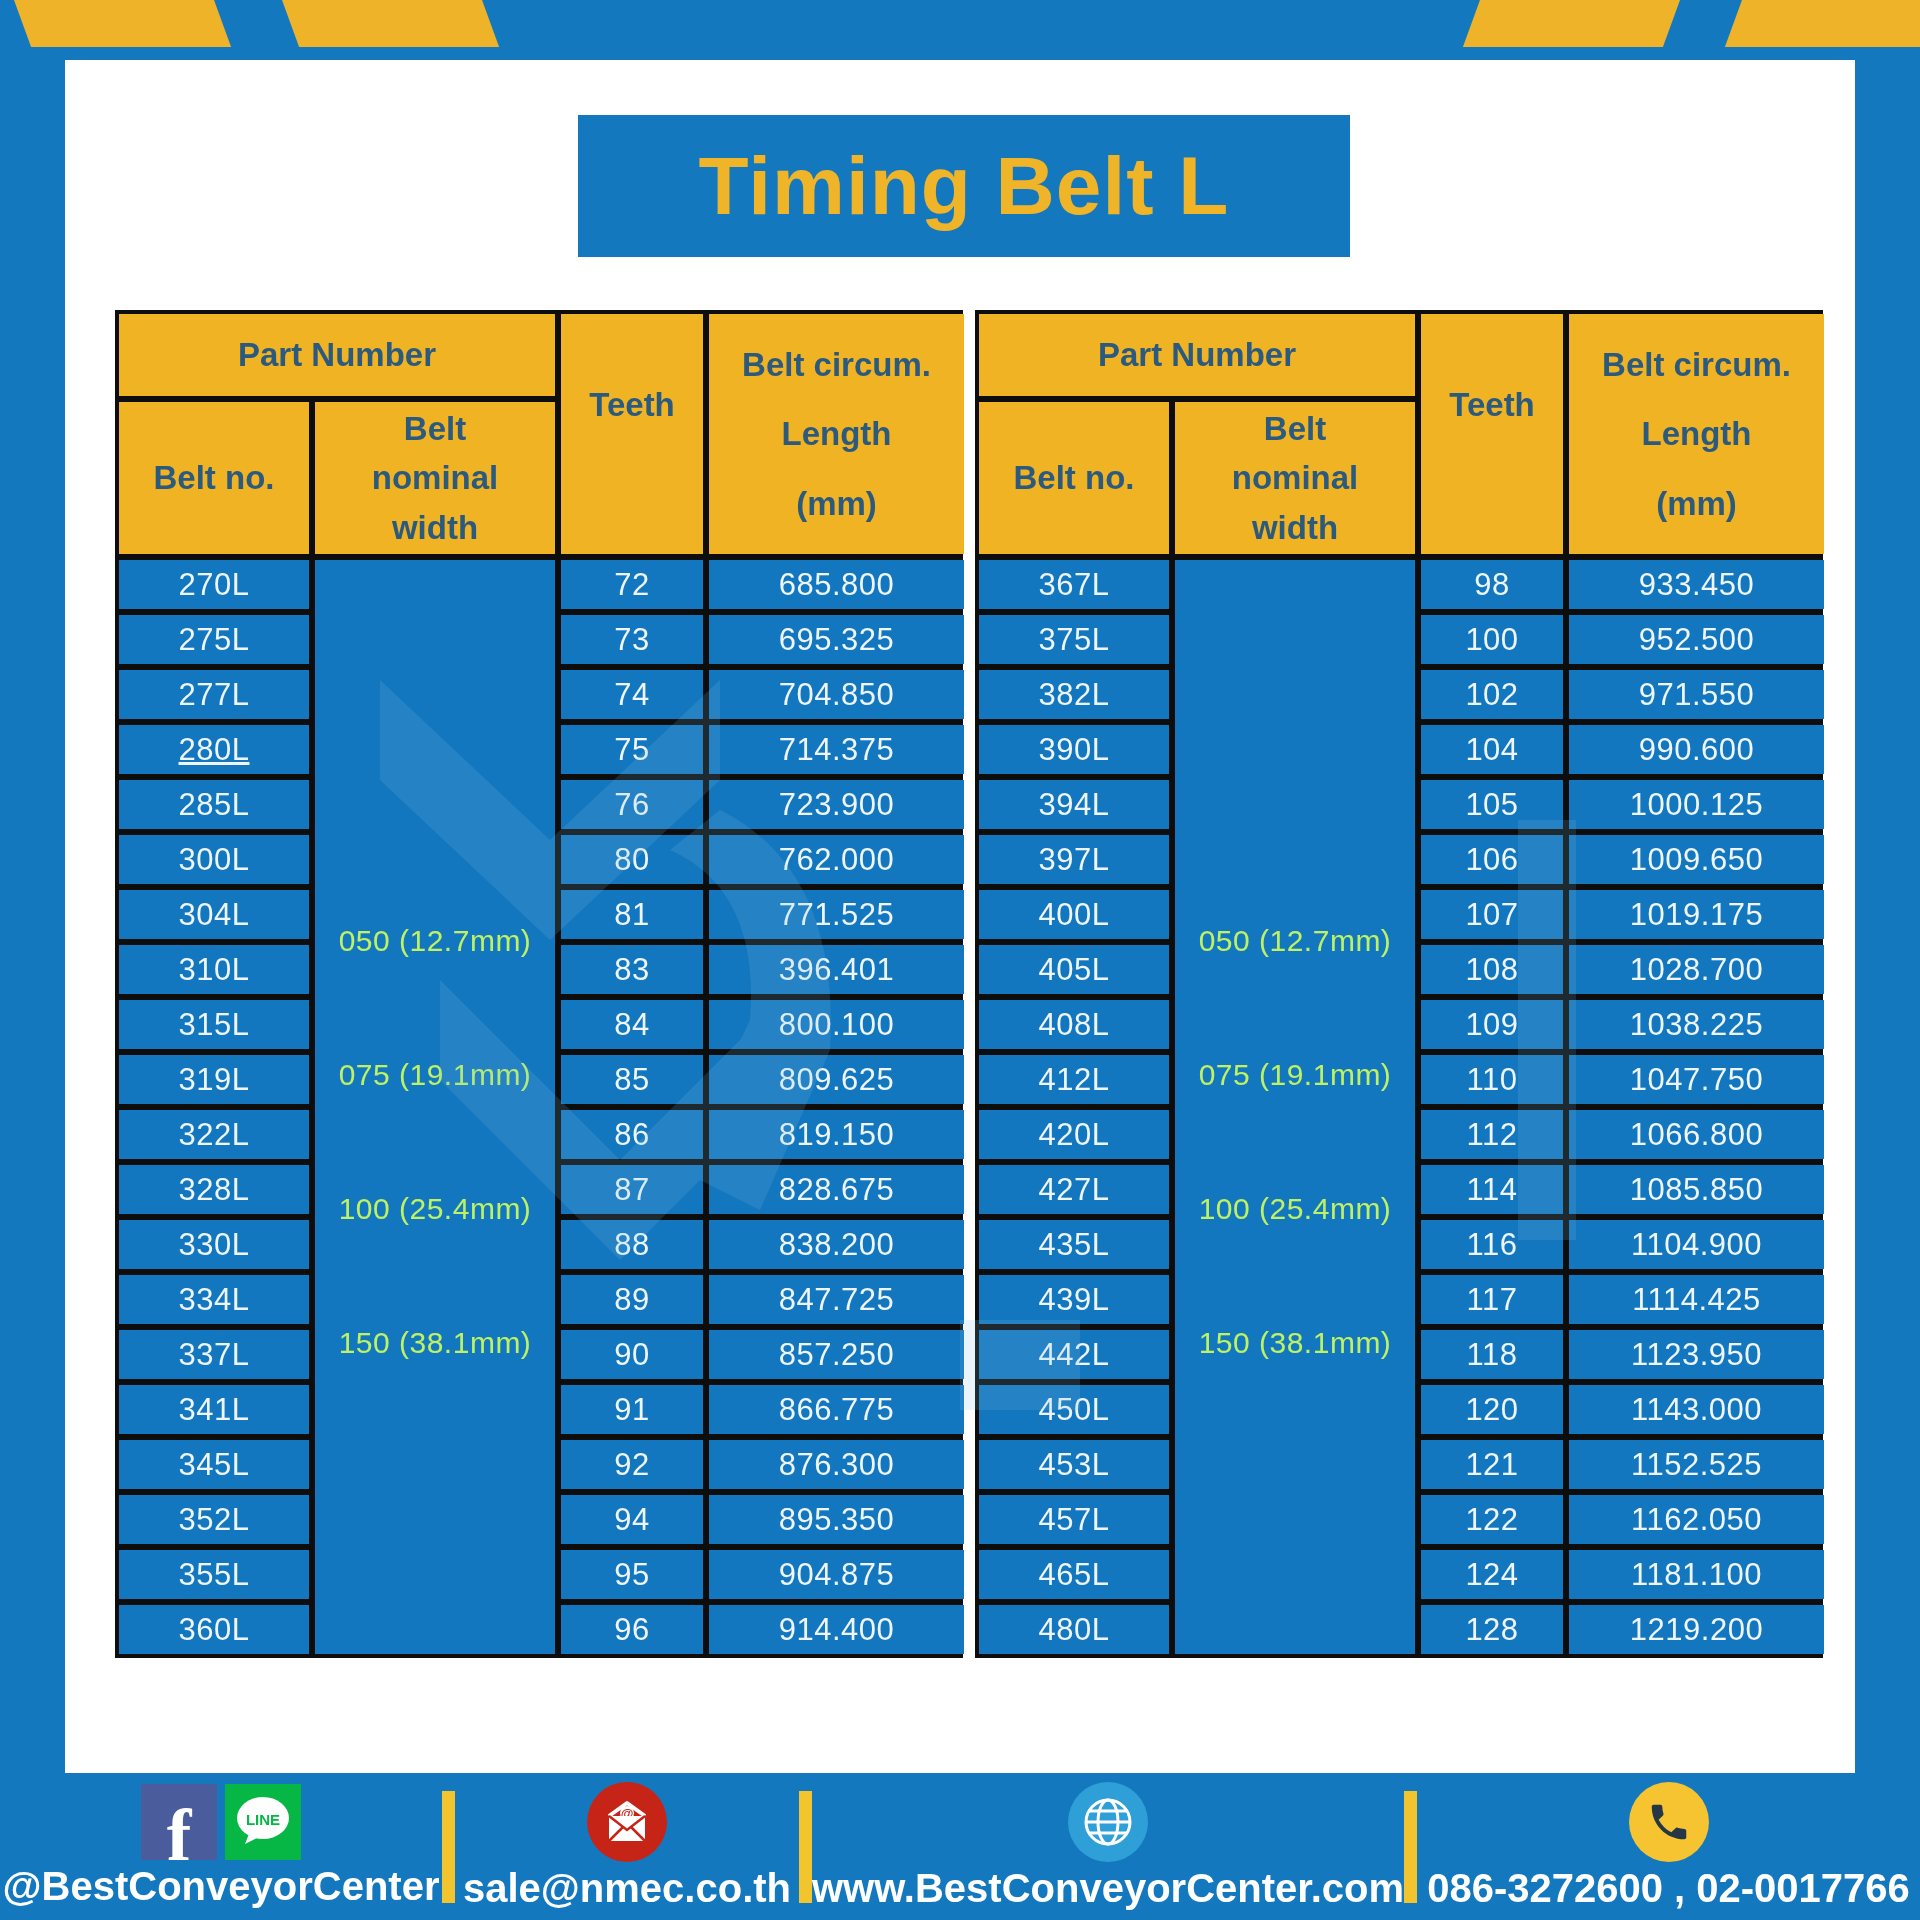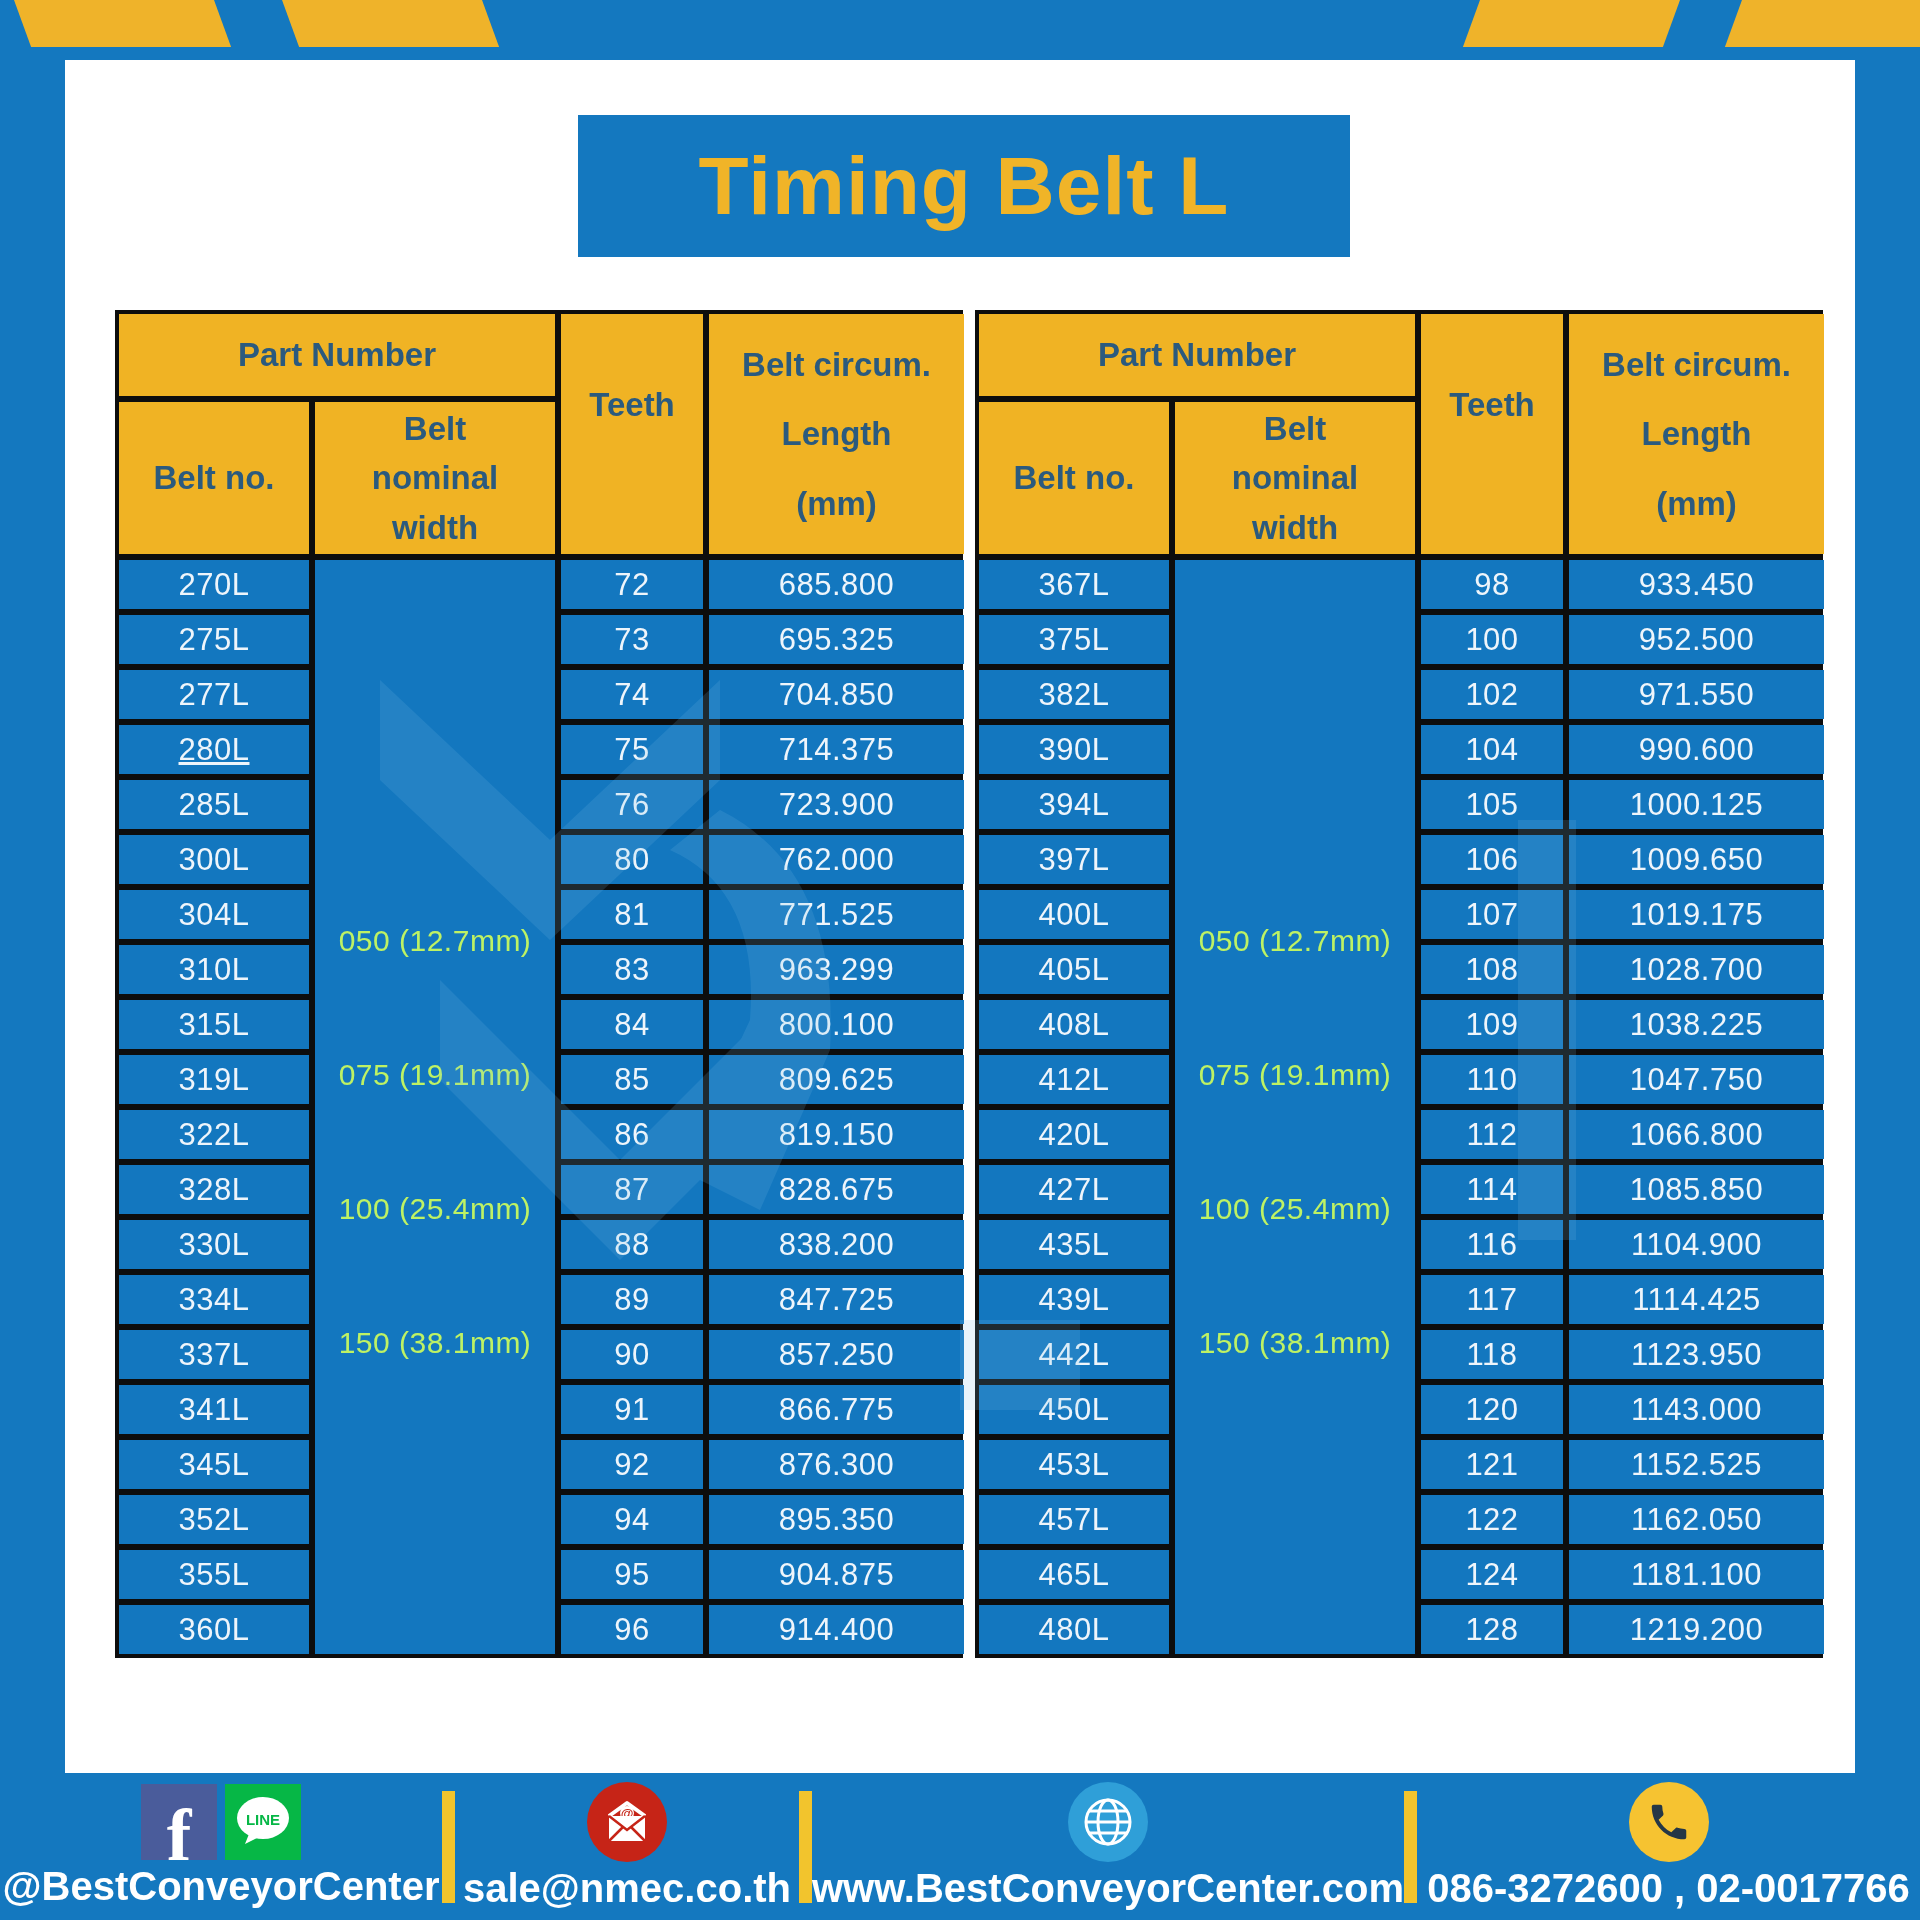"963.299" div.cell { text: 963.299 -> 396.401 }
